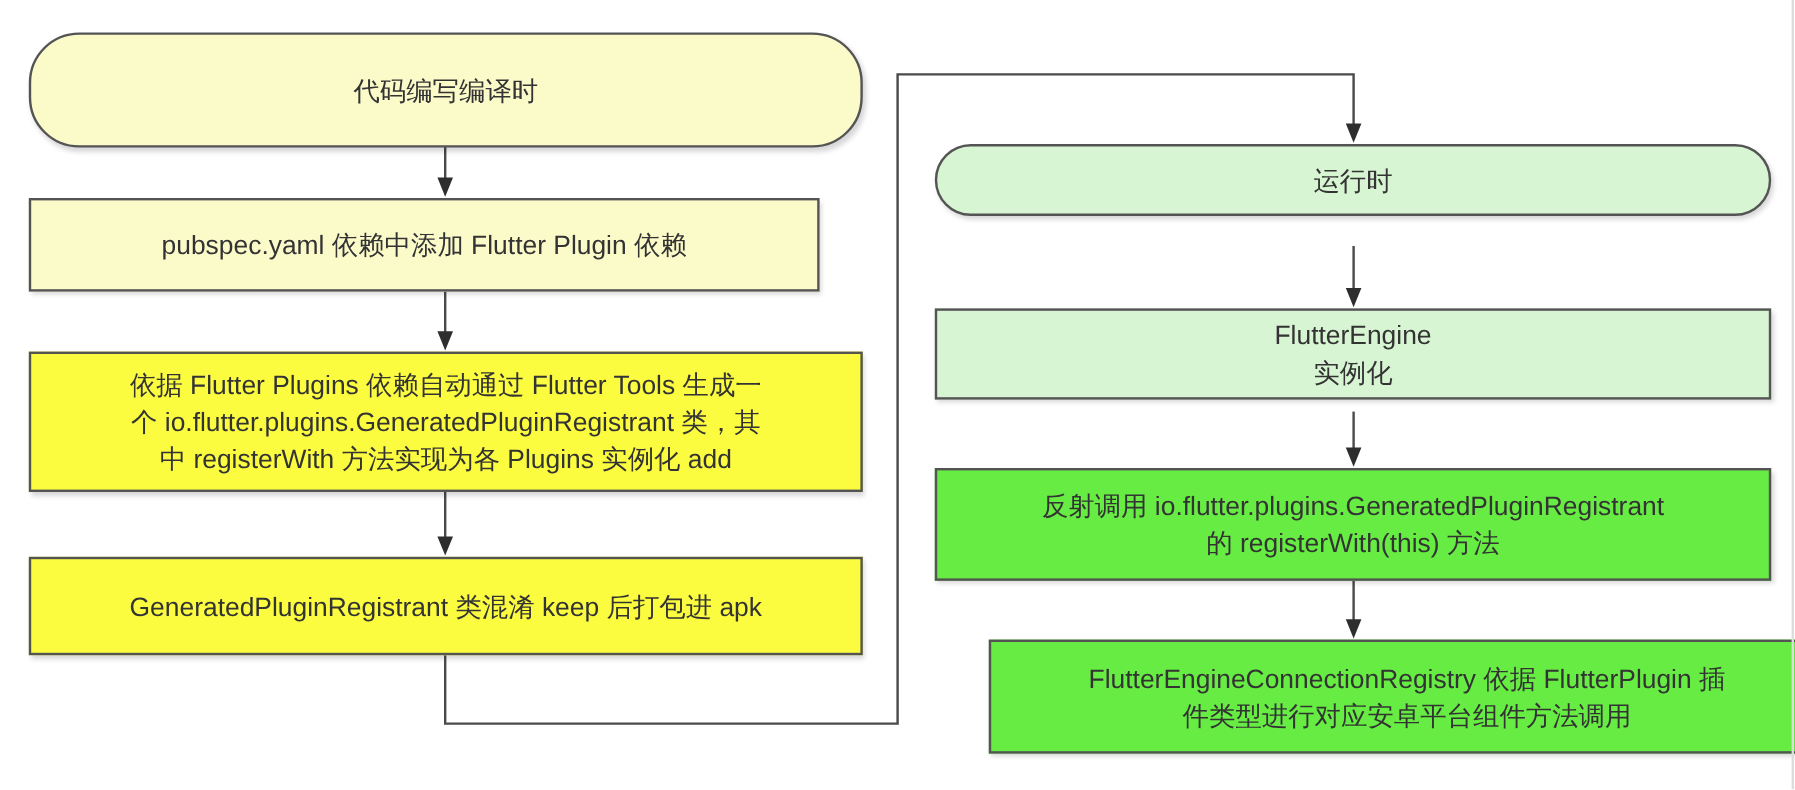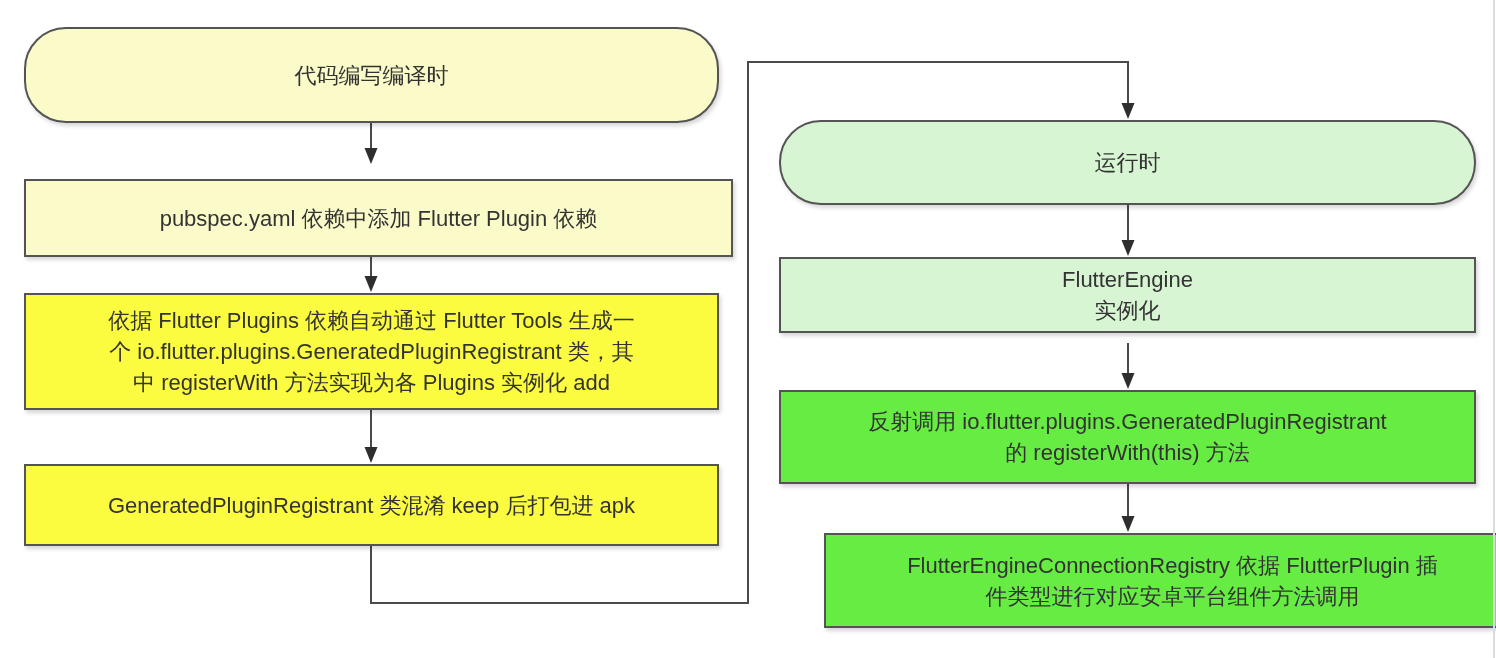"运行时" div.node { height: 85px -> 60px }
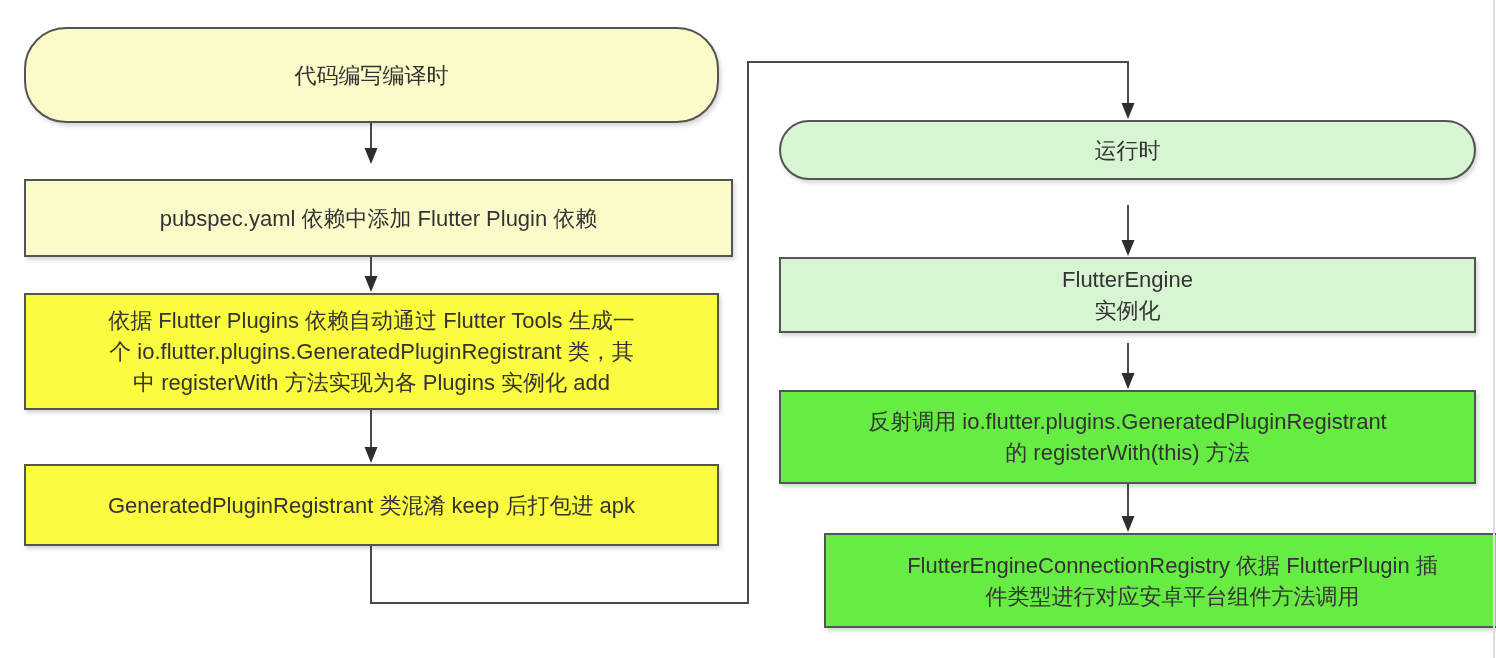"pubspec.yaml 依赖中添加 Flutter Plugin 依赖" div.node { top: 179px -> 165px; width: 709px -> 659px }
